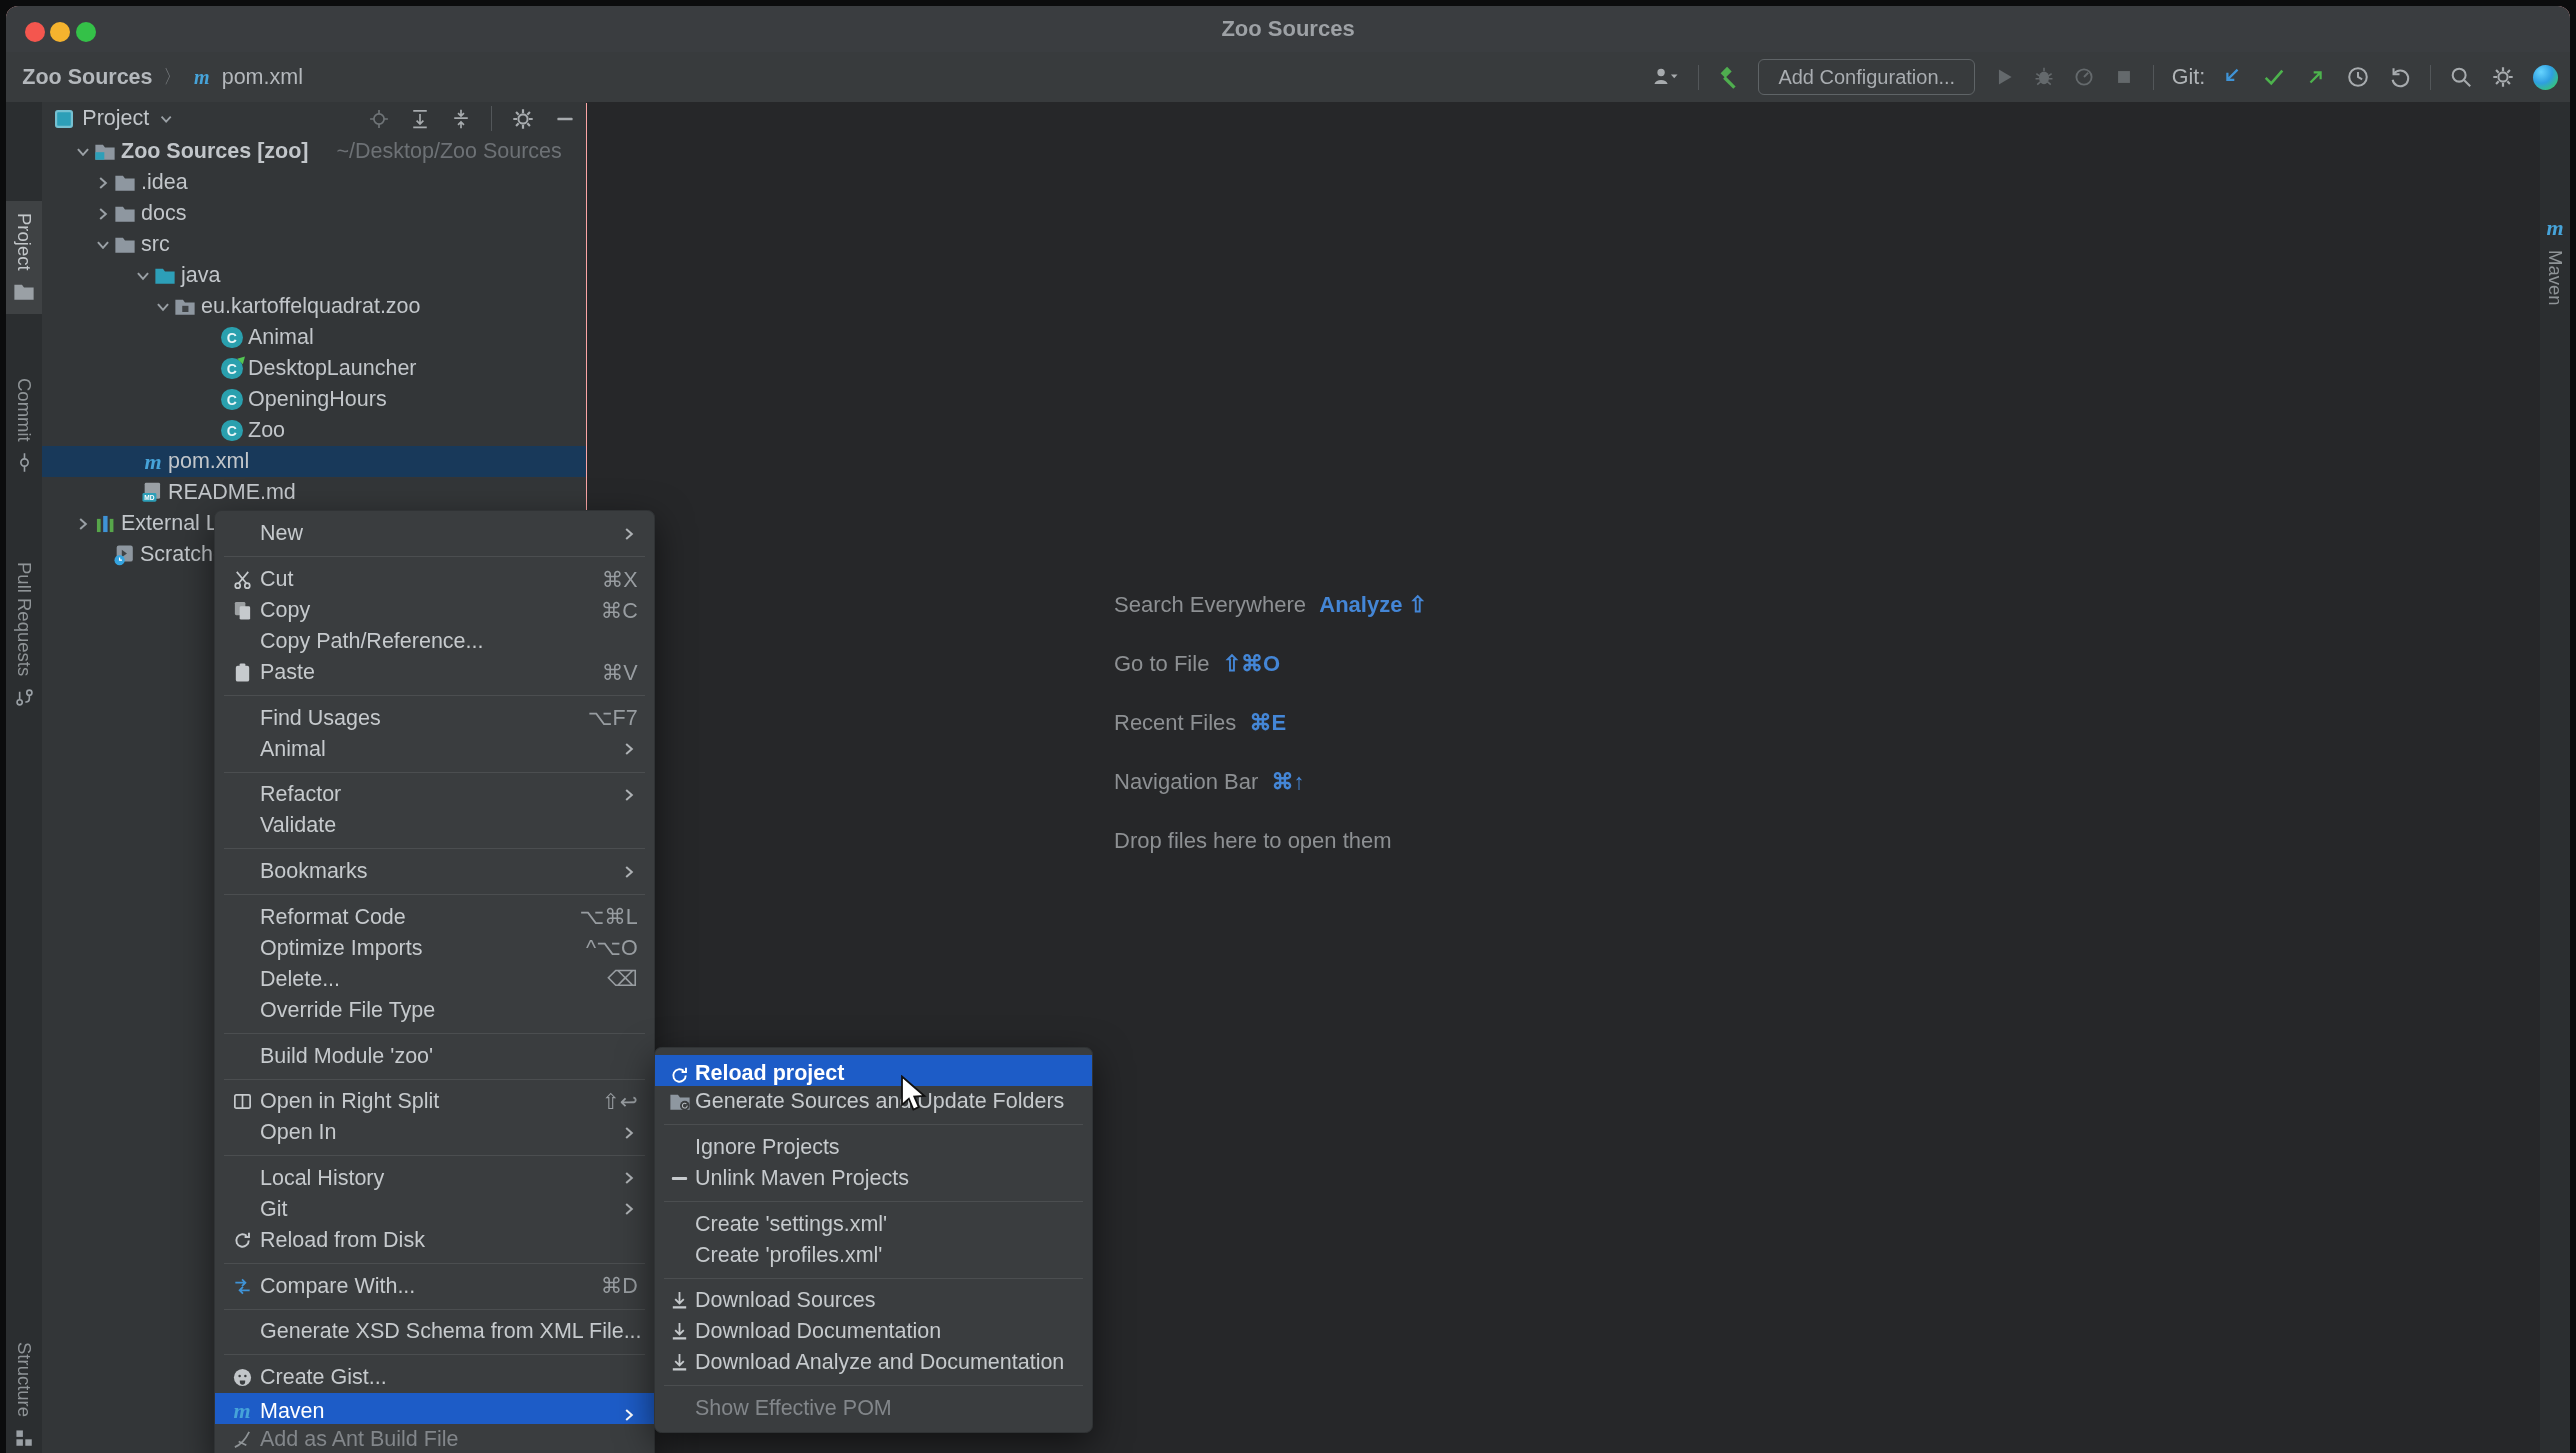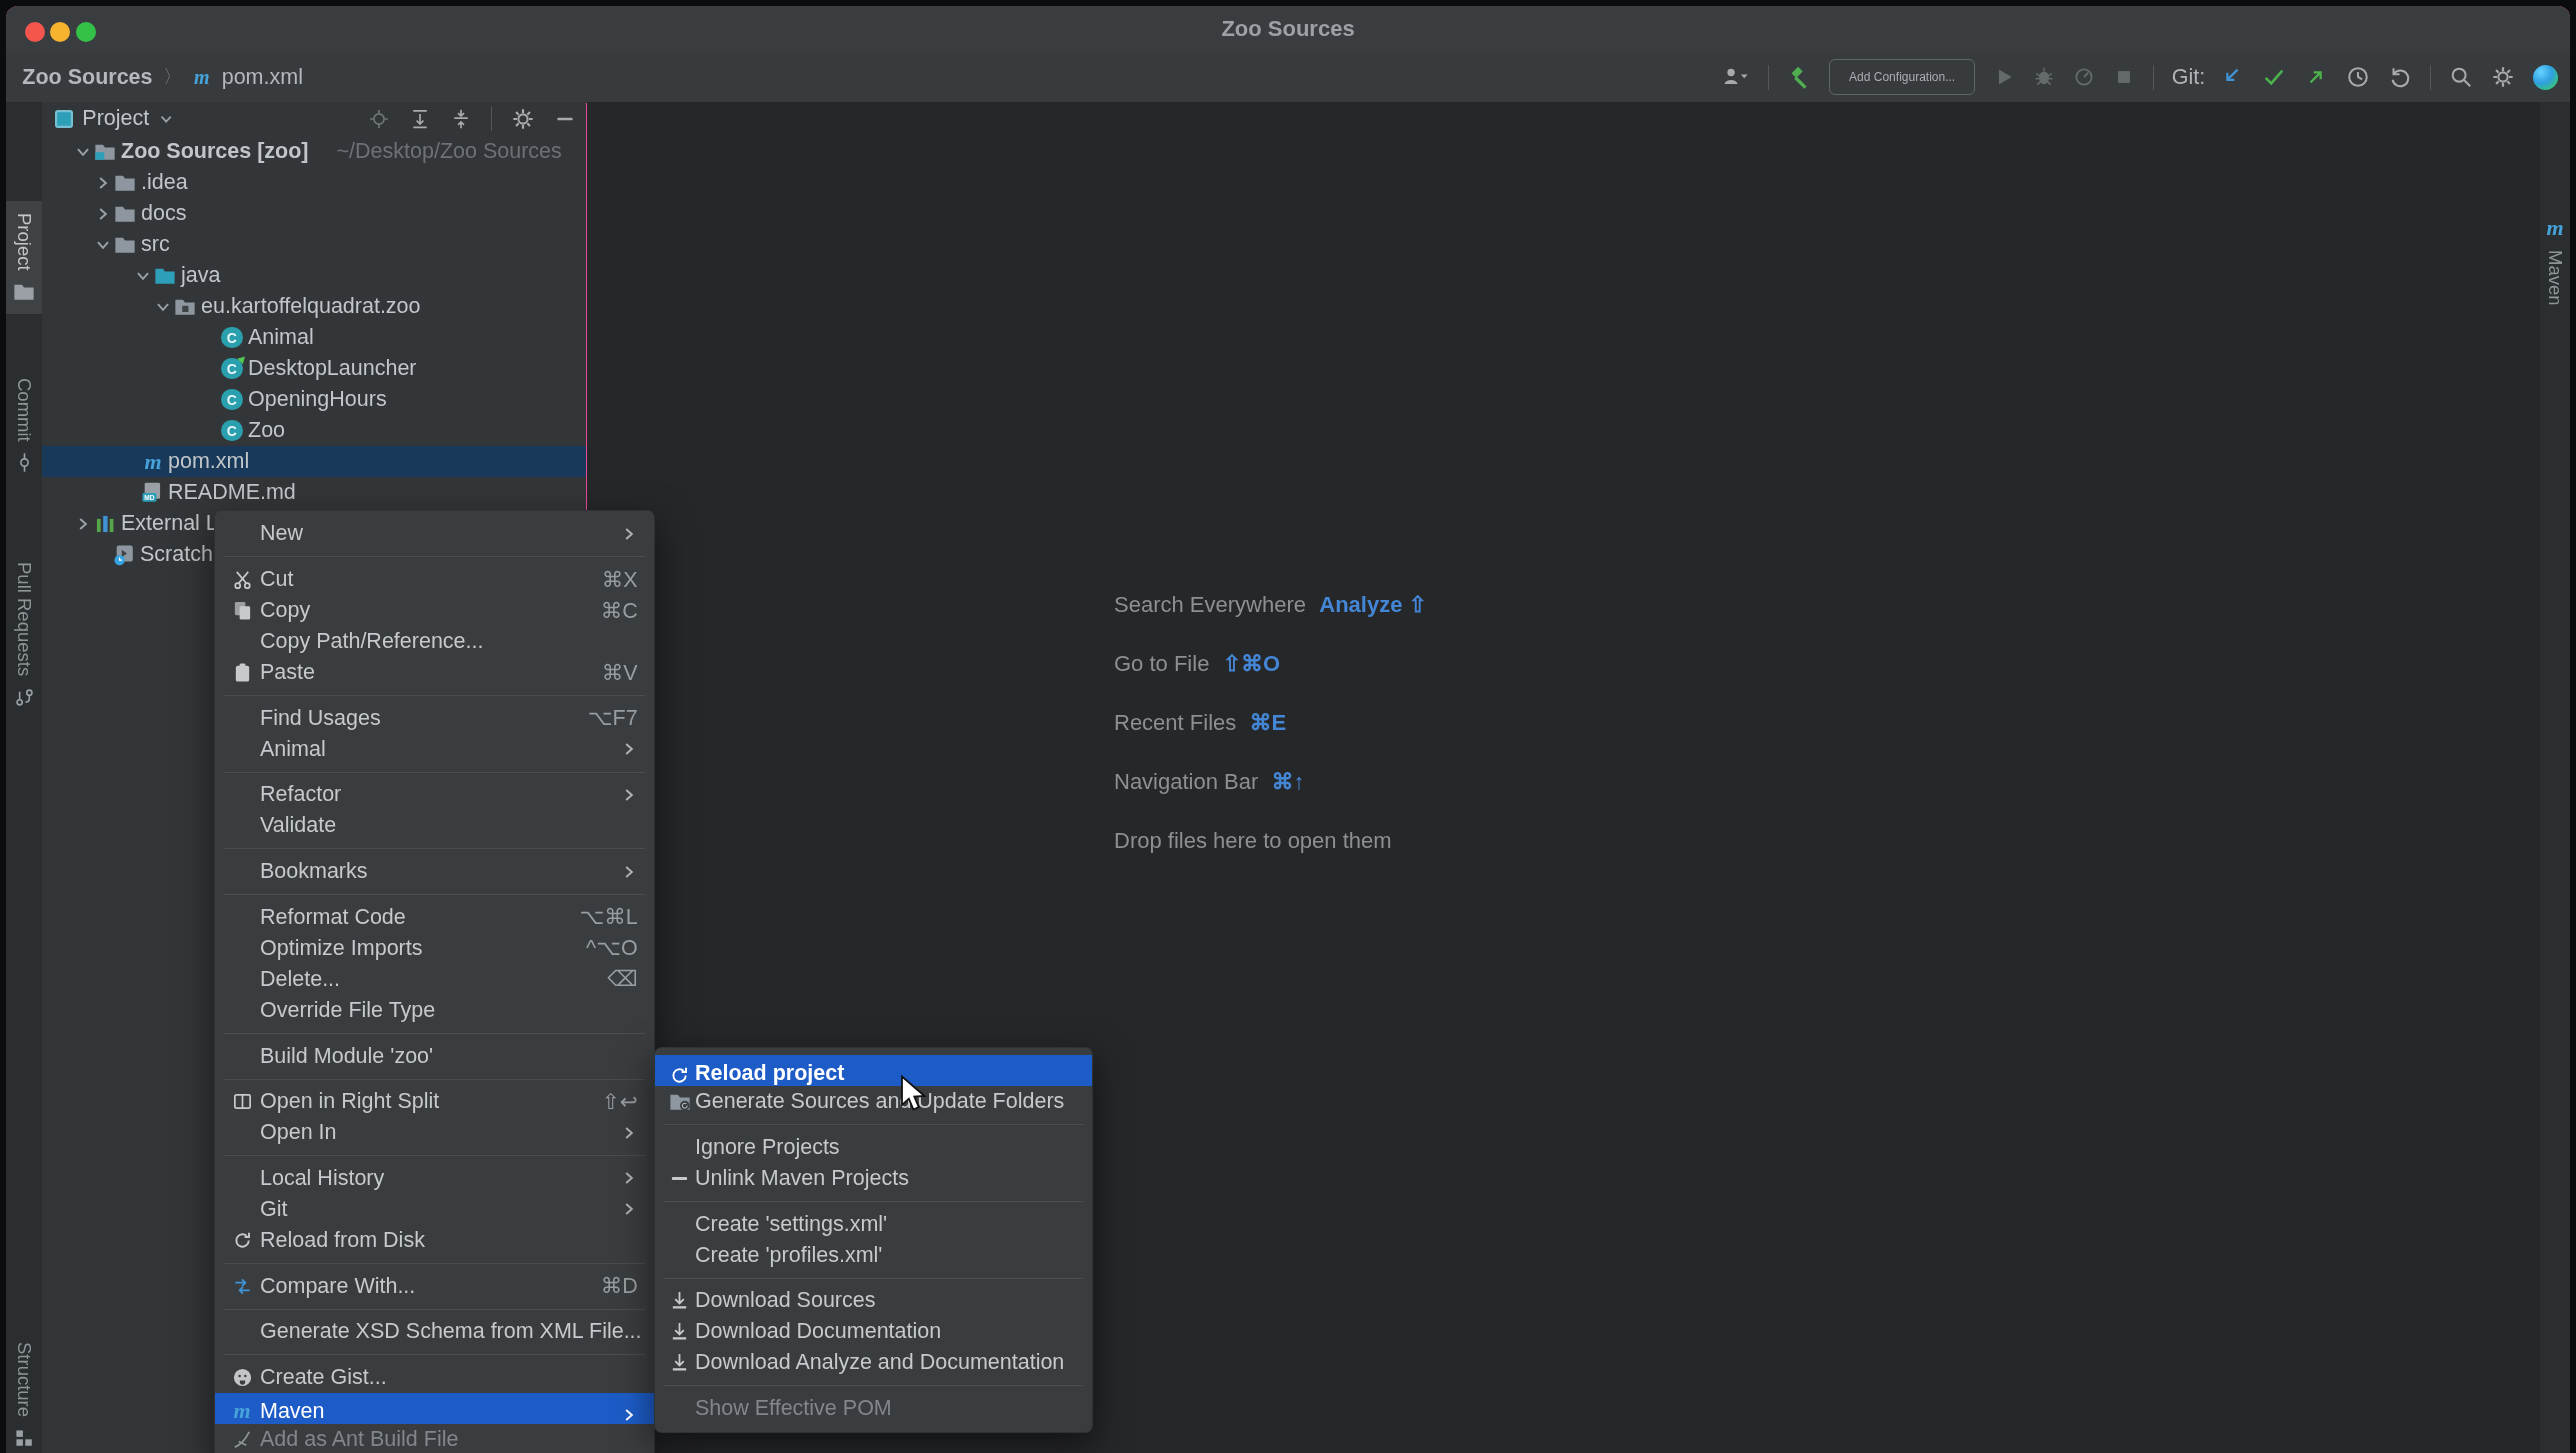"Zoo Sources" #window { background: #ec4899 -> #fca5a5 }
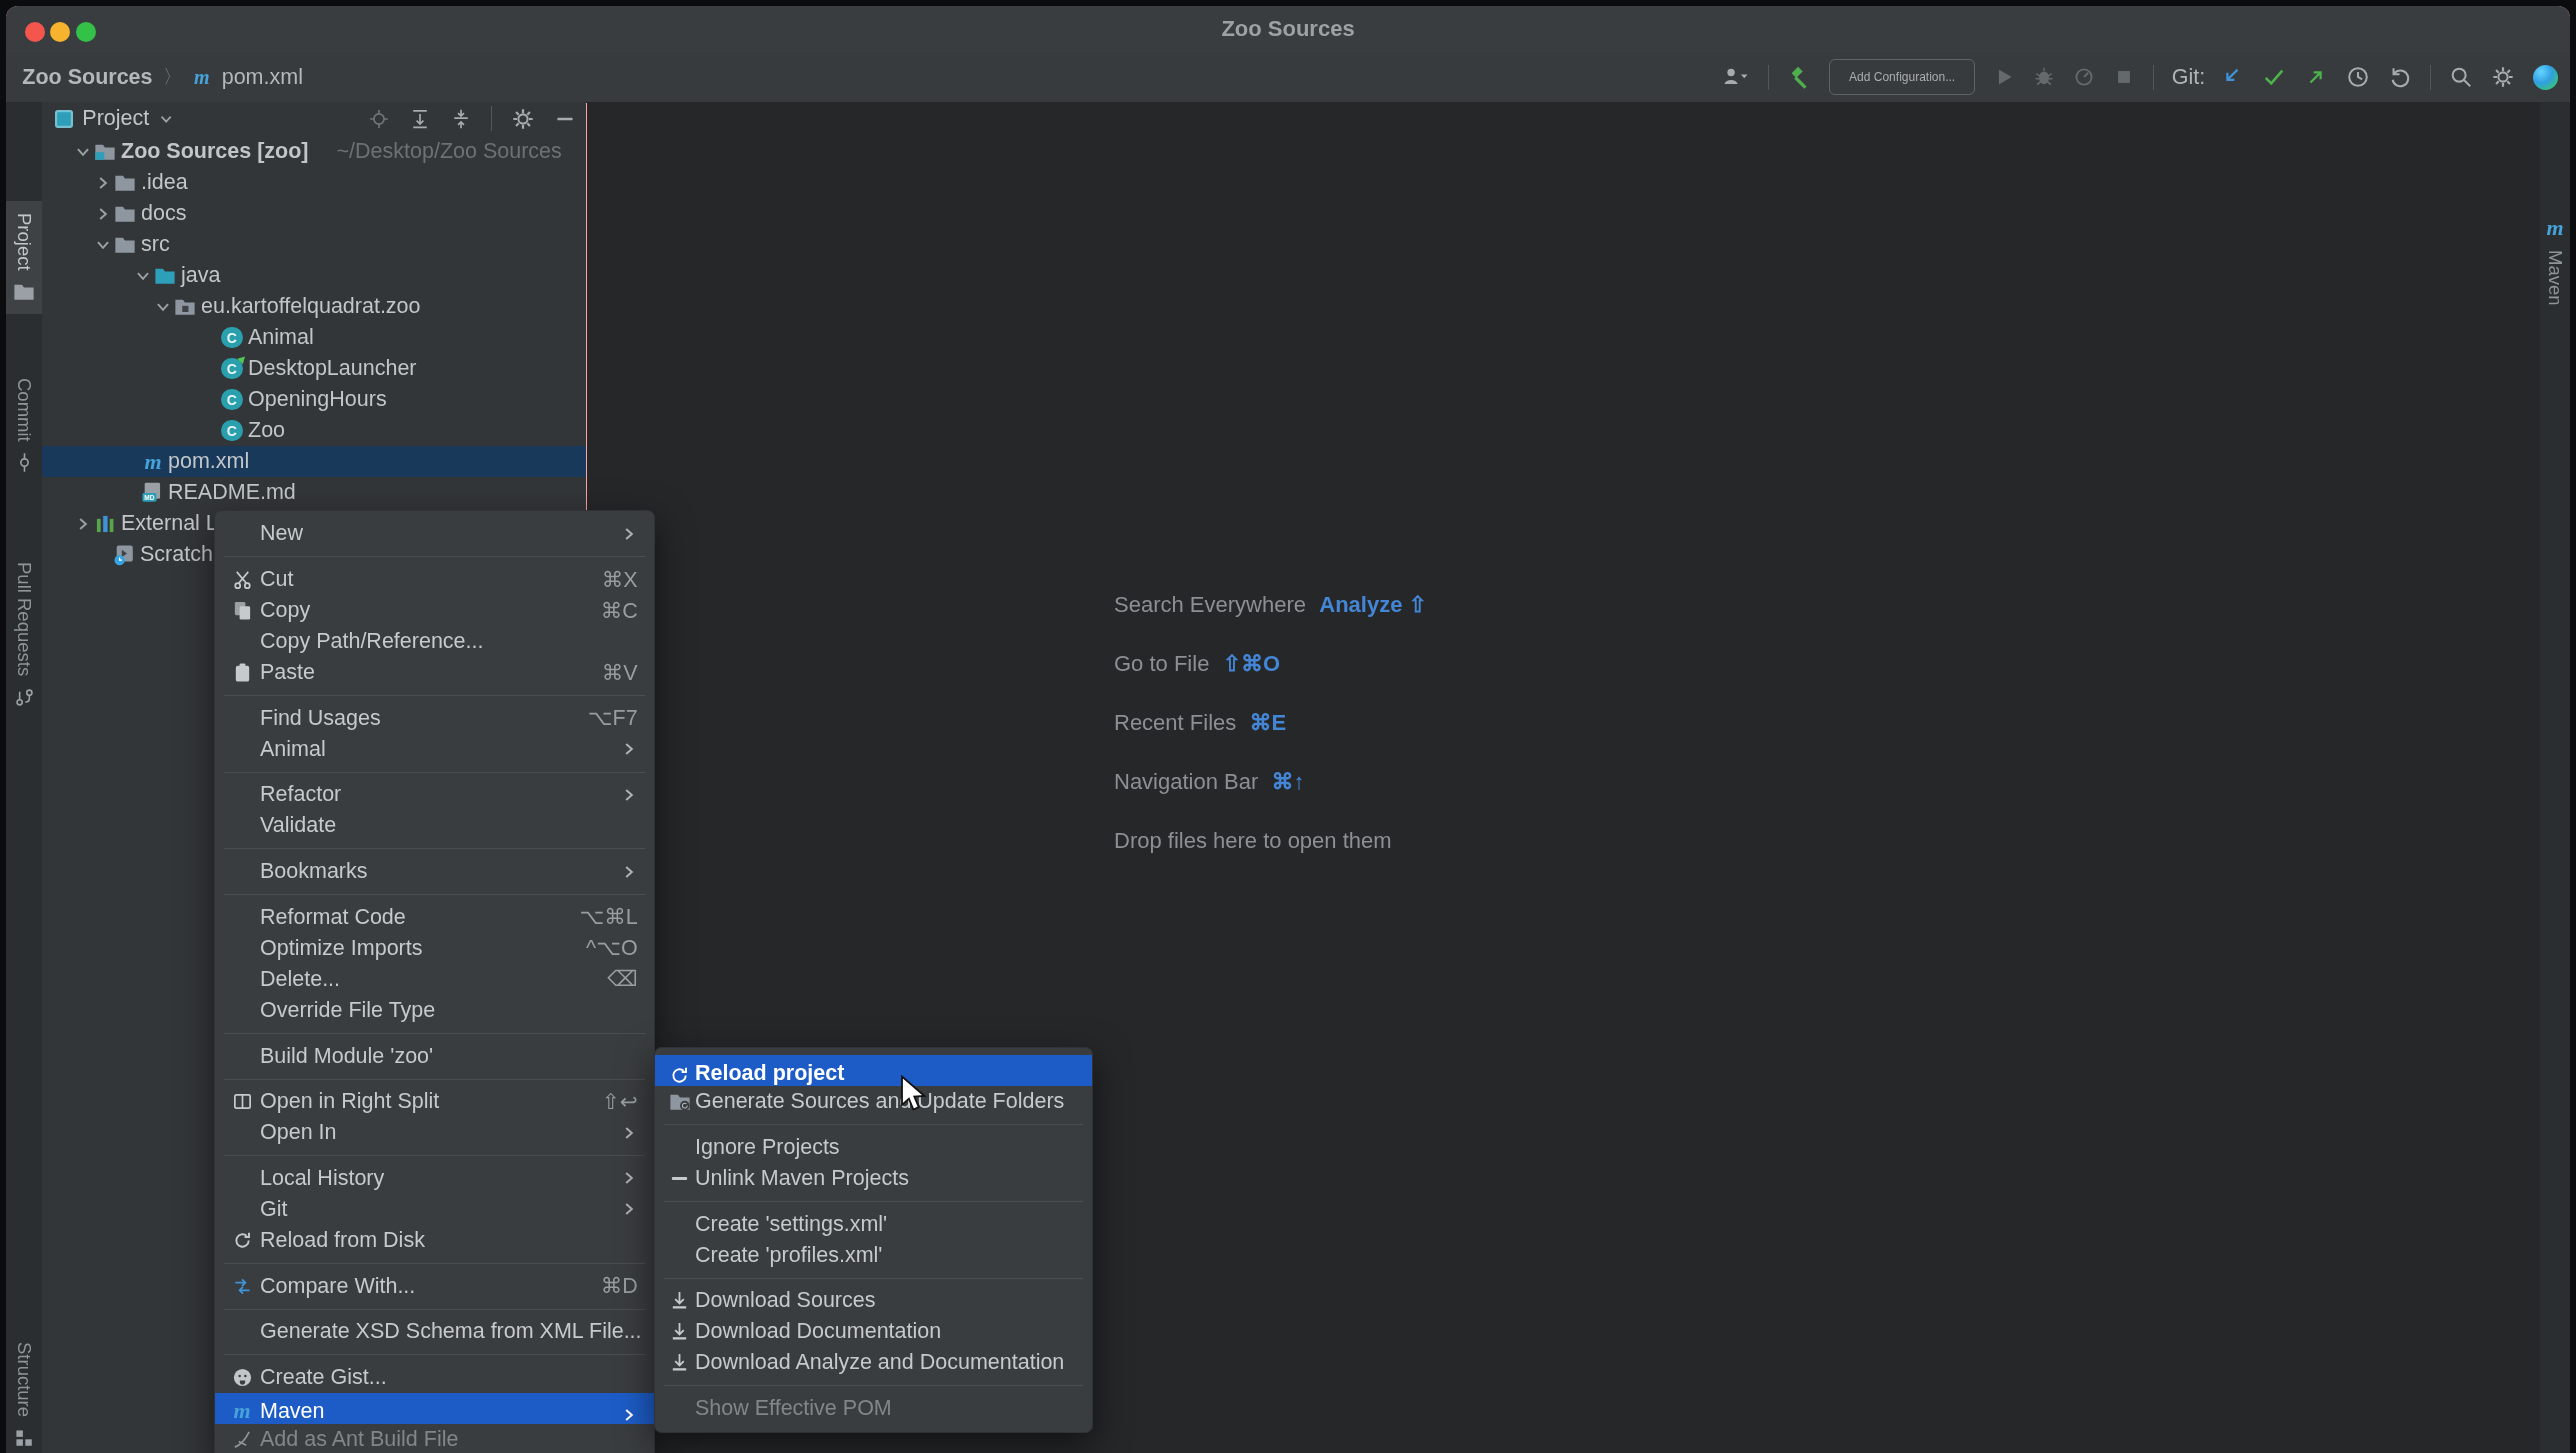"Add Configuration..." .tb-btn { font-size: 12px -> 20px }
